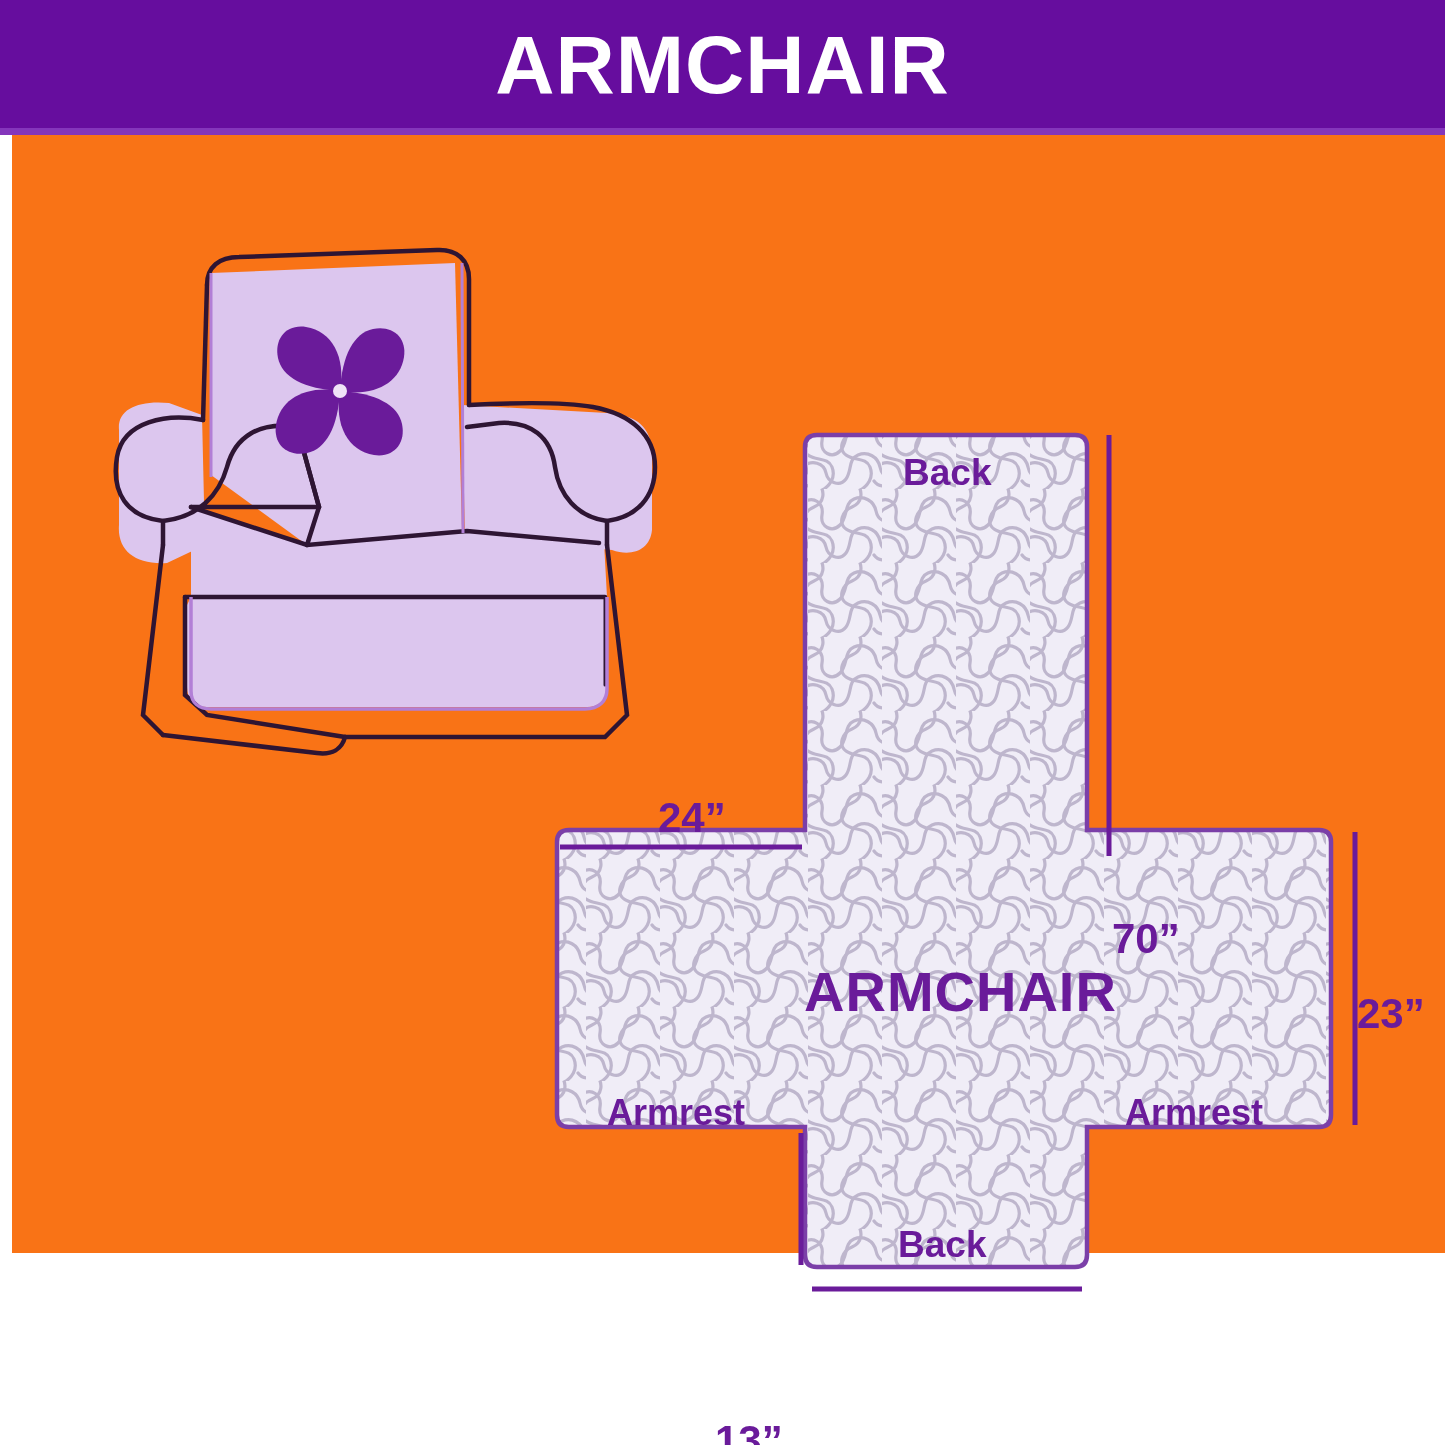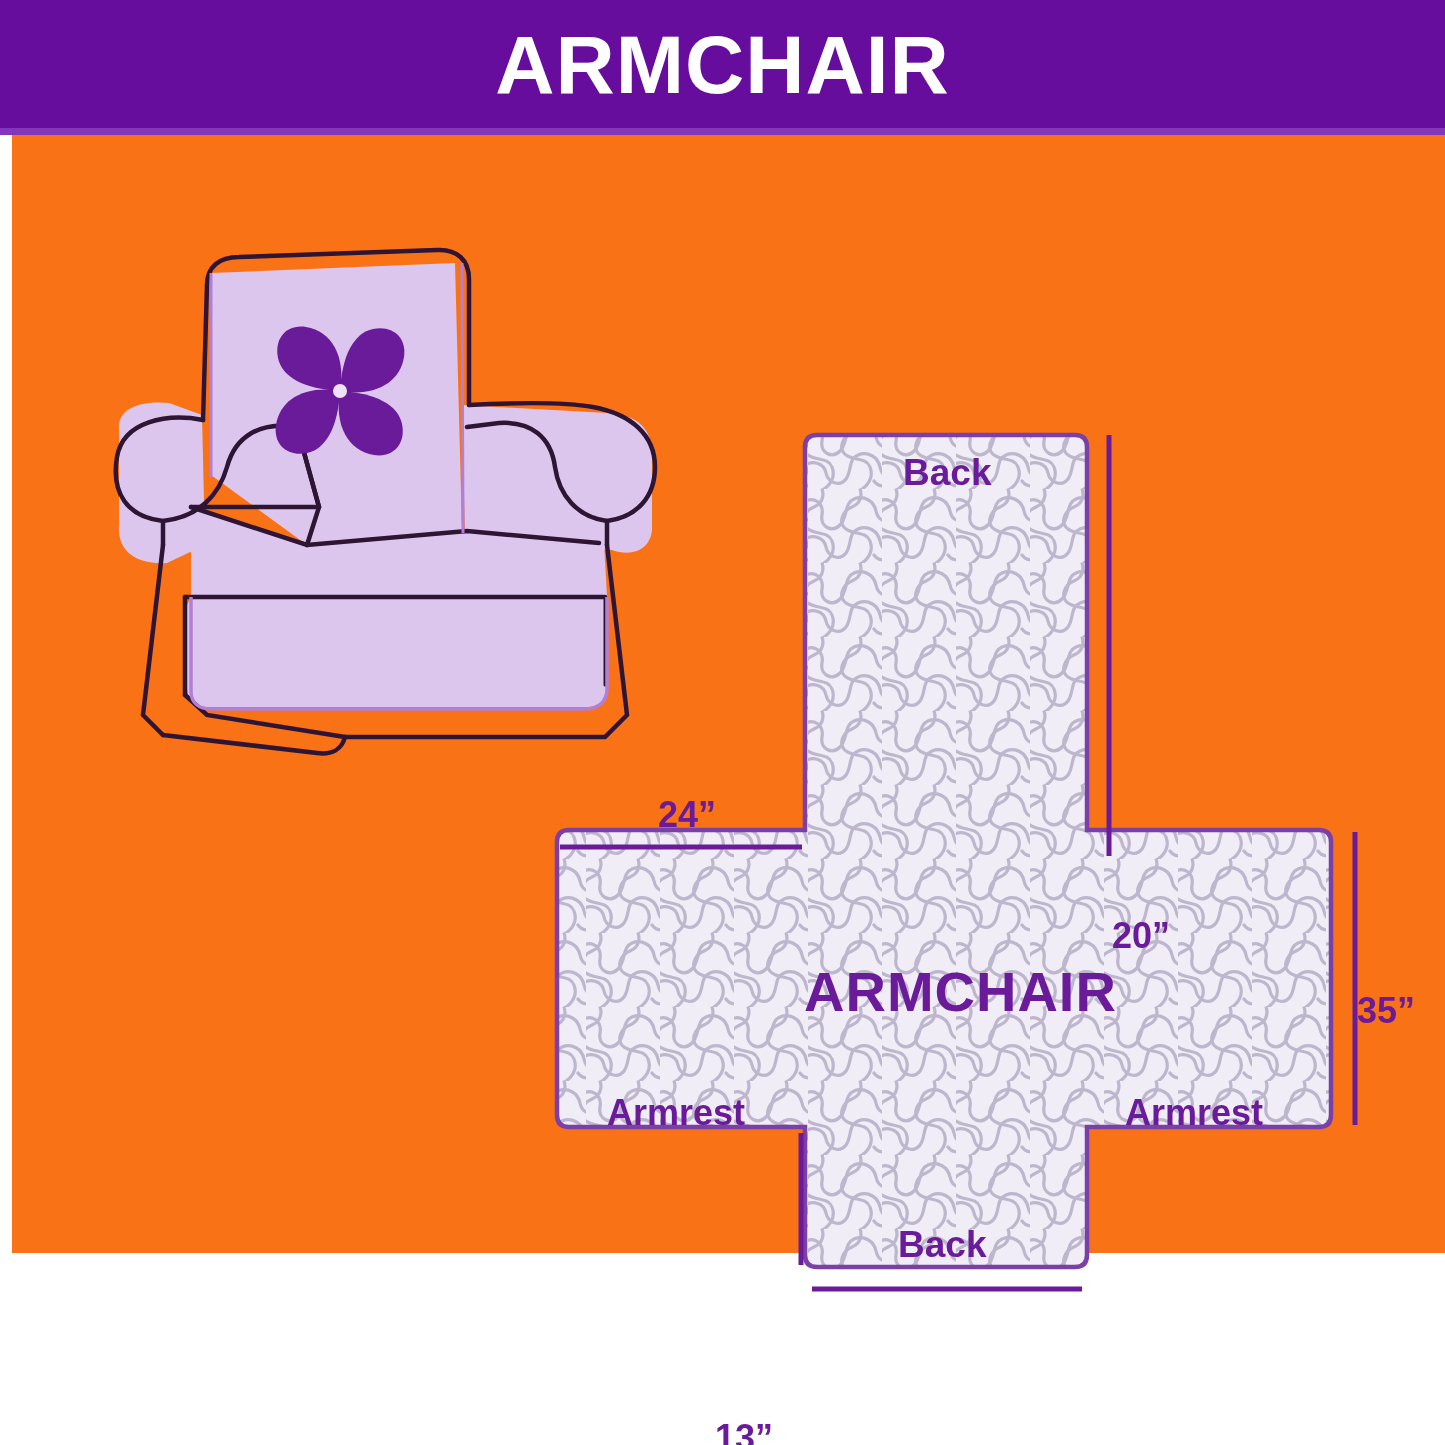"24”" .dim { font-size: 36px -> 42px }
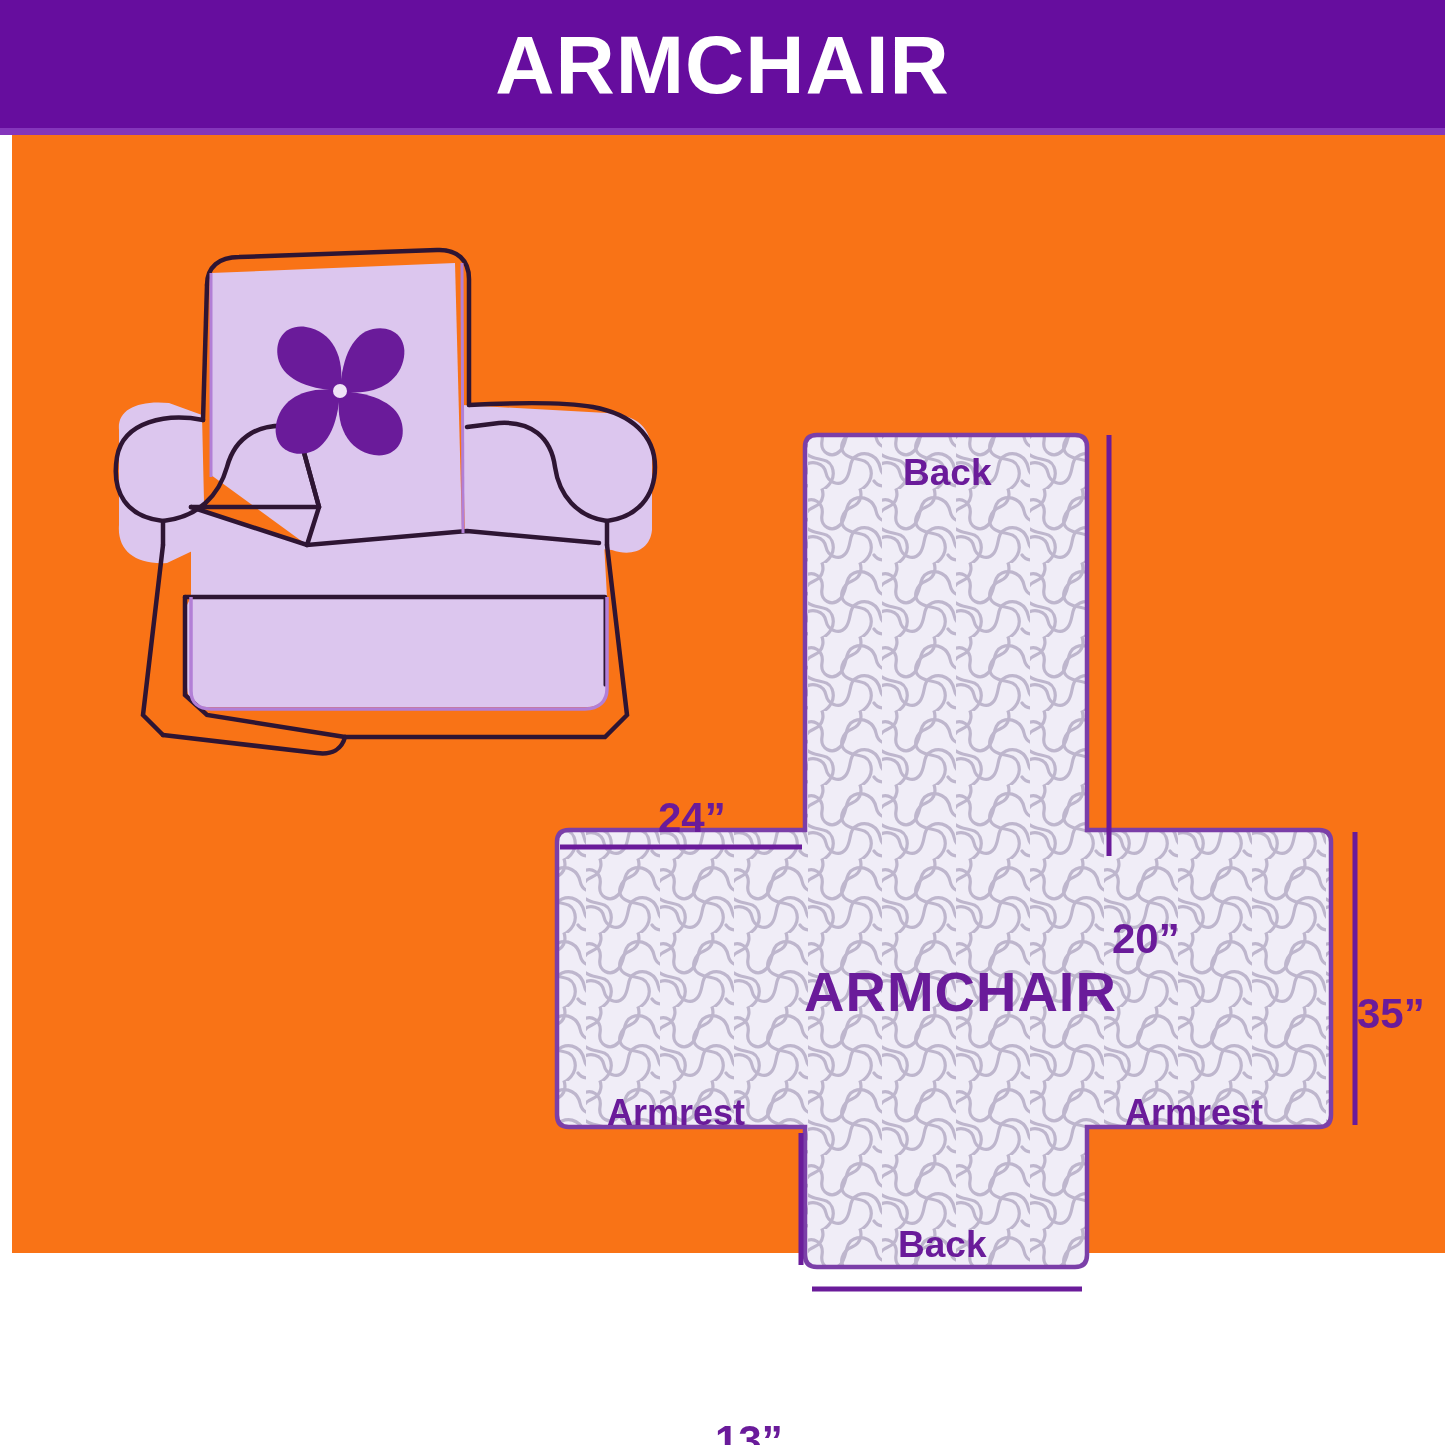"20”" div.dim { text: 20 -> 70 }
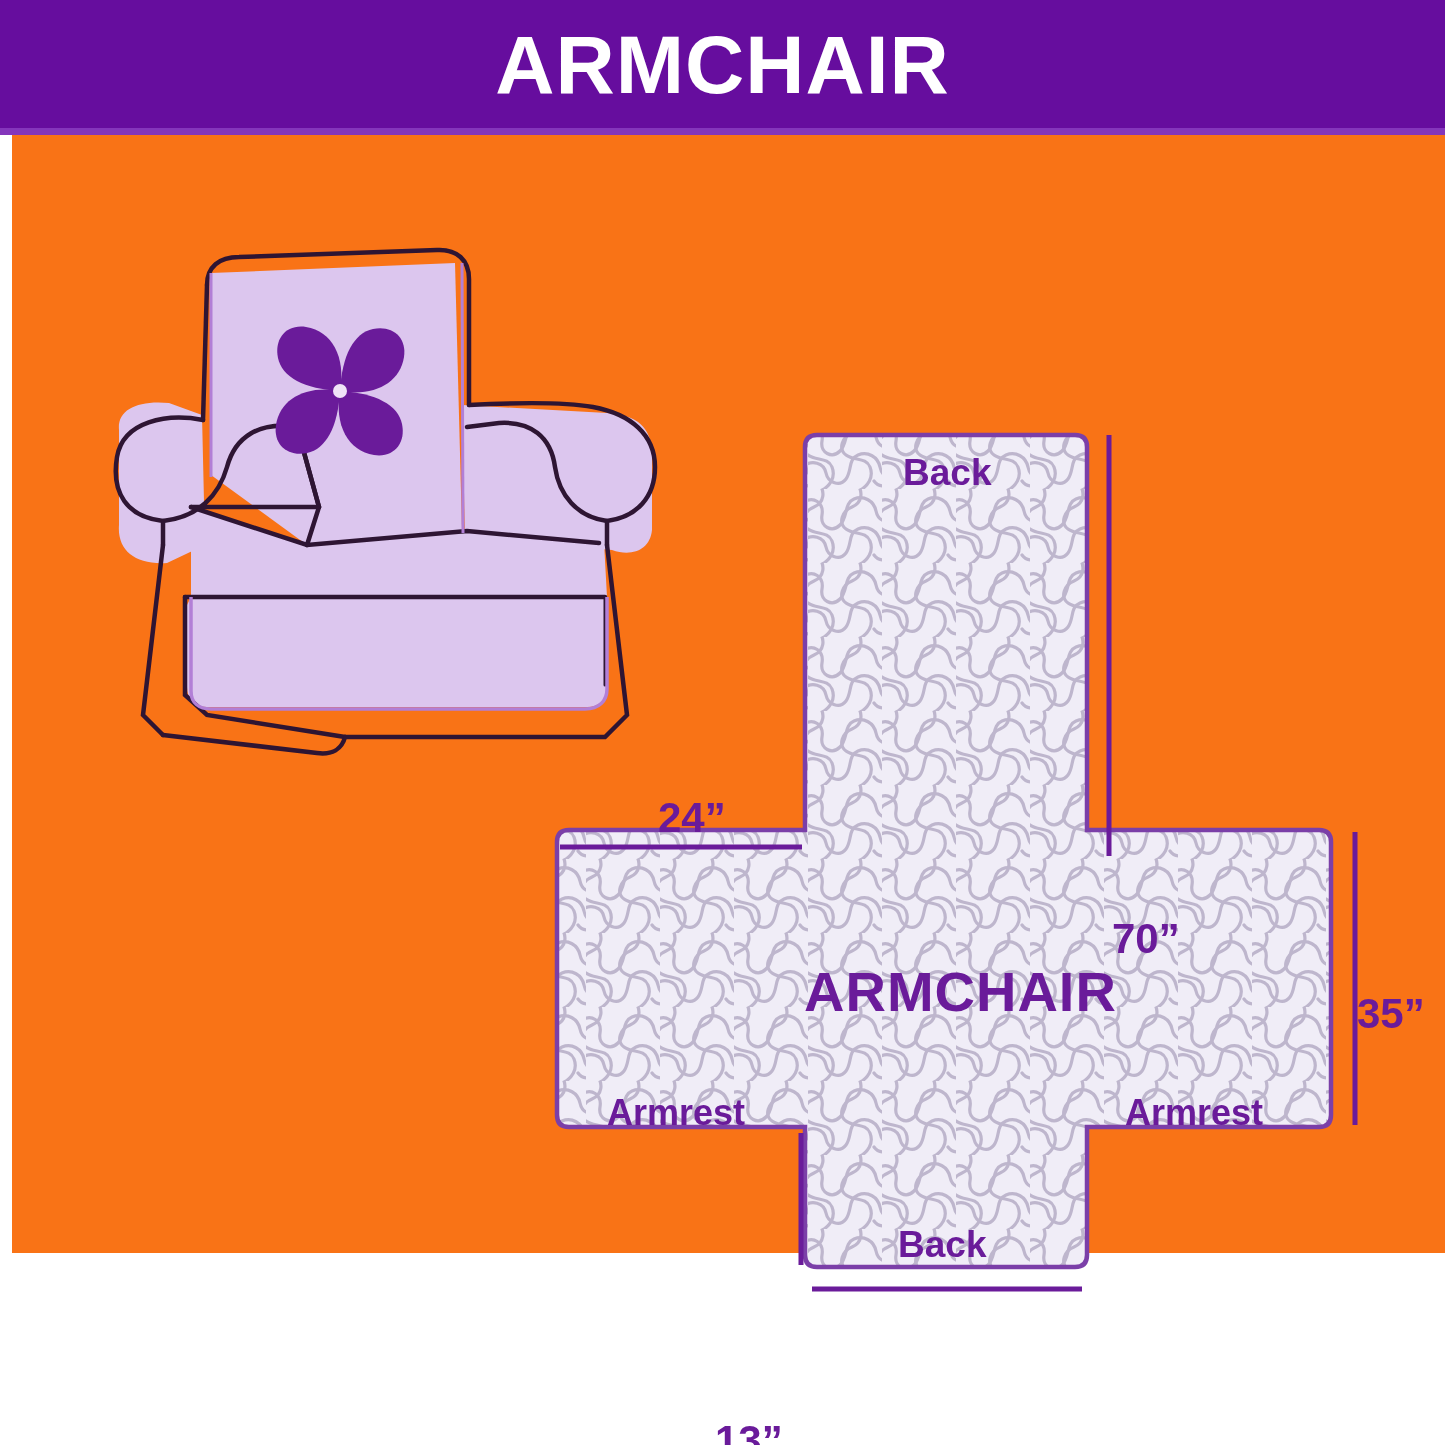"35”" div.dim { text: 35 -> 23 }
